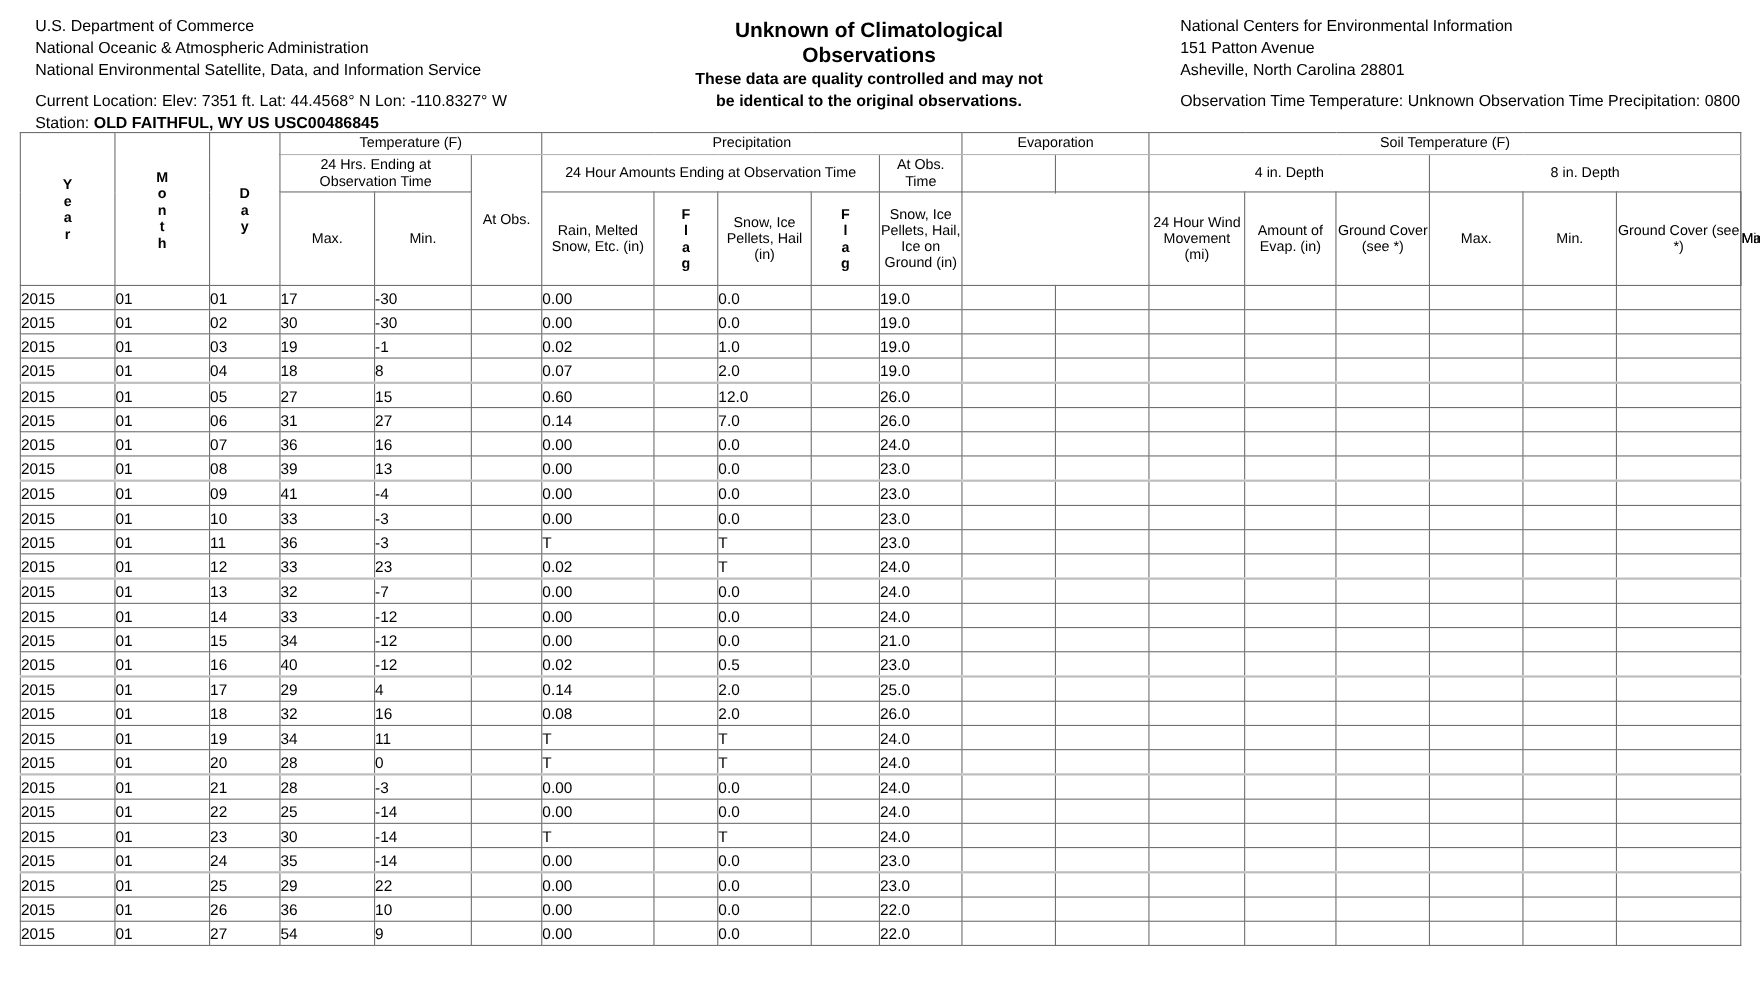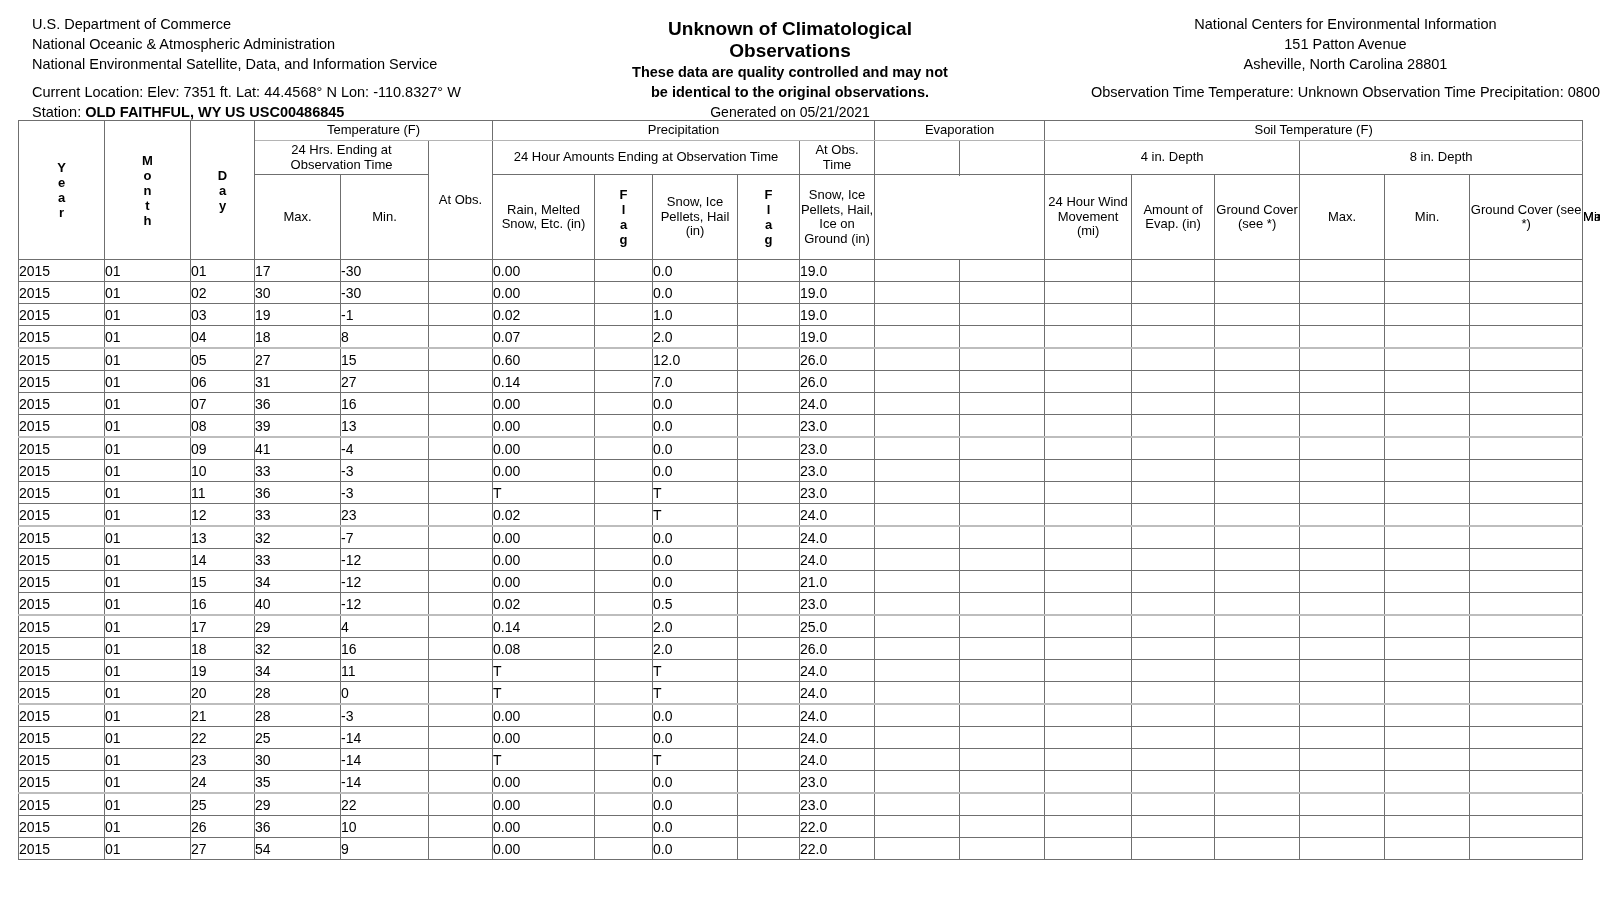"National Centers for Environmental" .hdr-right { right: 0 -> 18px; text-align: center -> left }
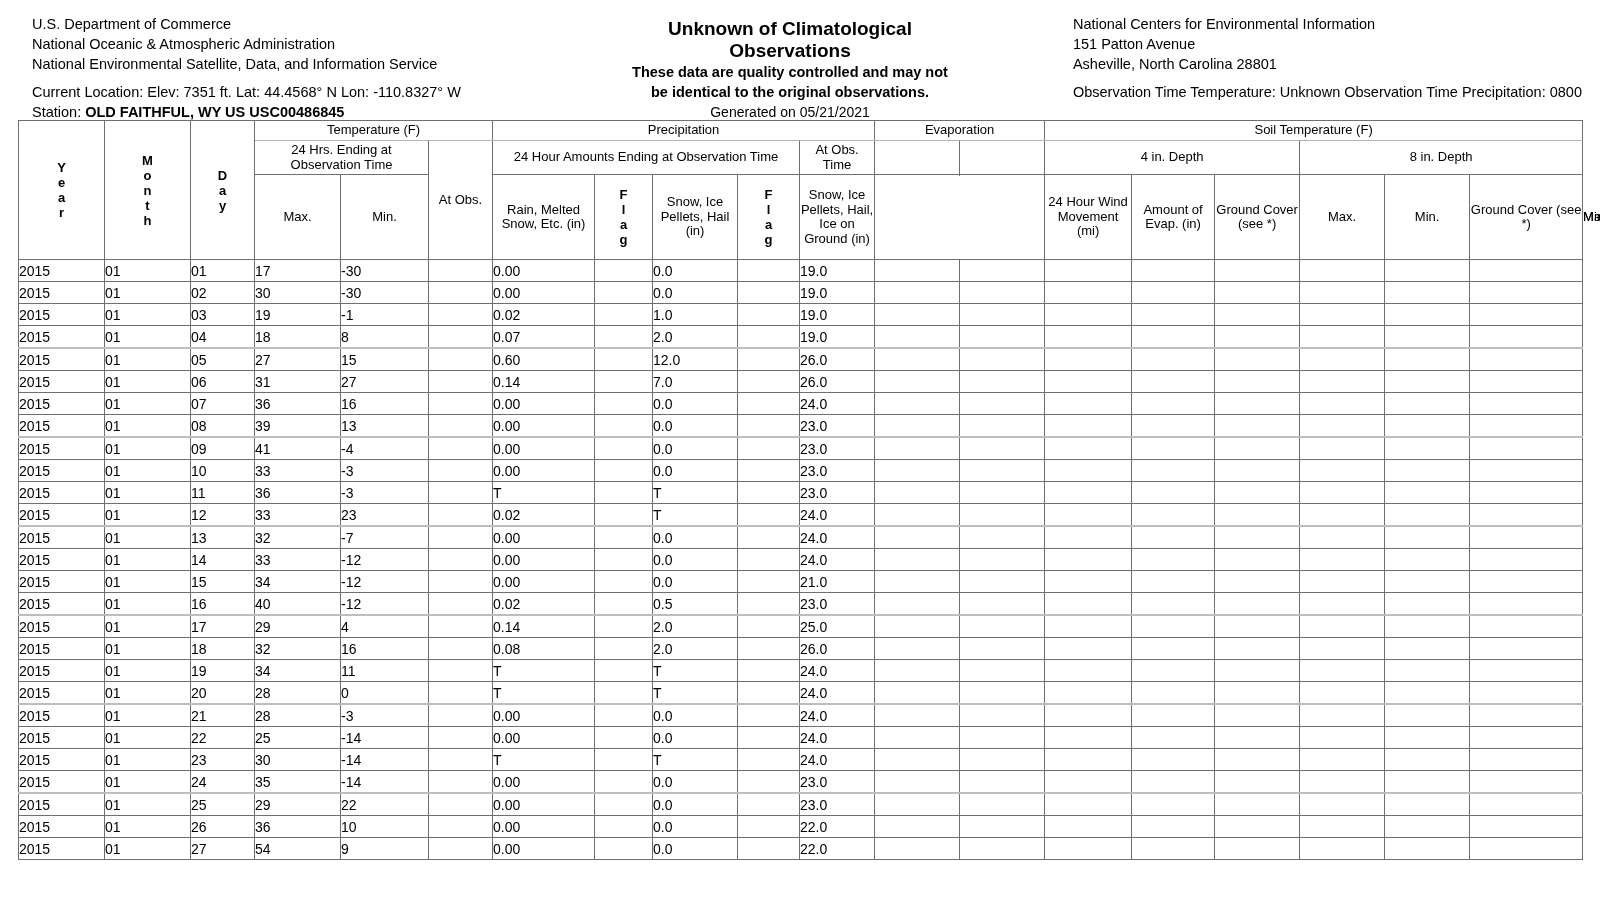"Generated on 05/21/2021" div.generated { html: <div>Generated on 05/21/2021</div> -> none }
